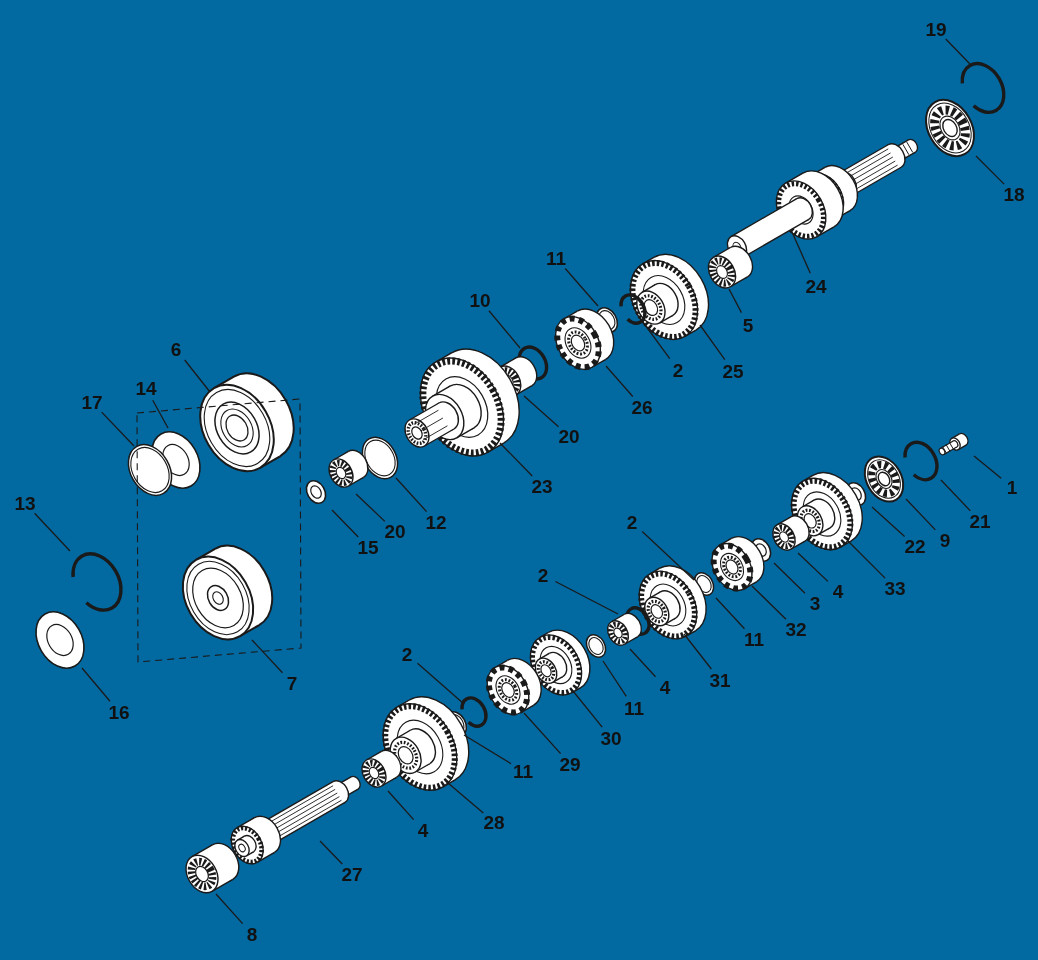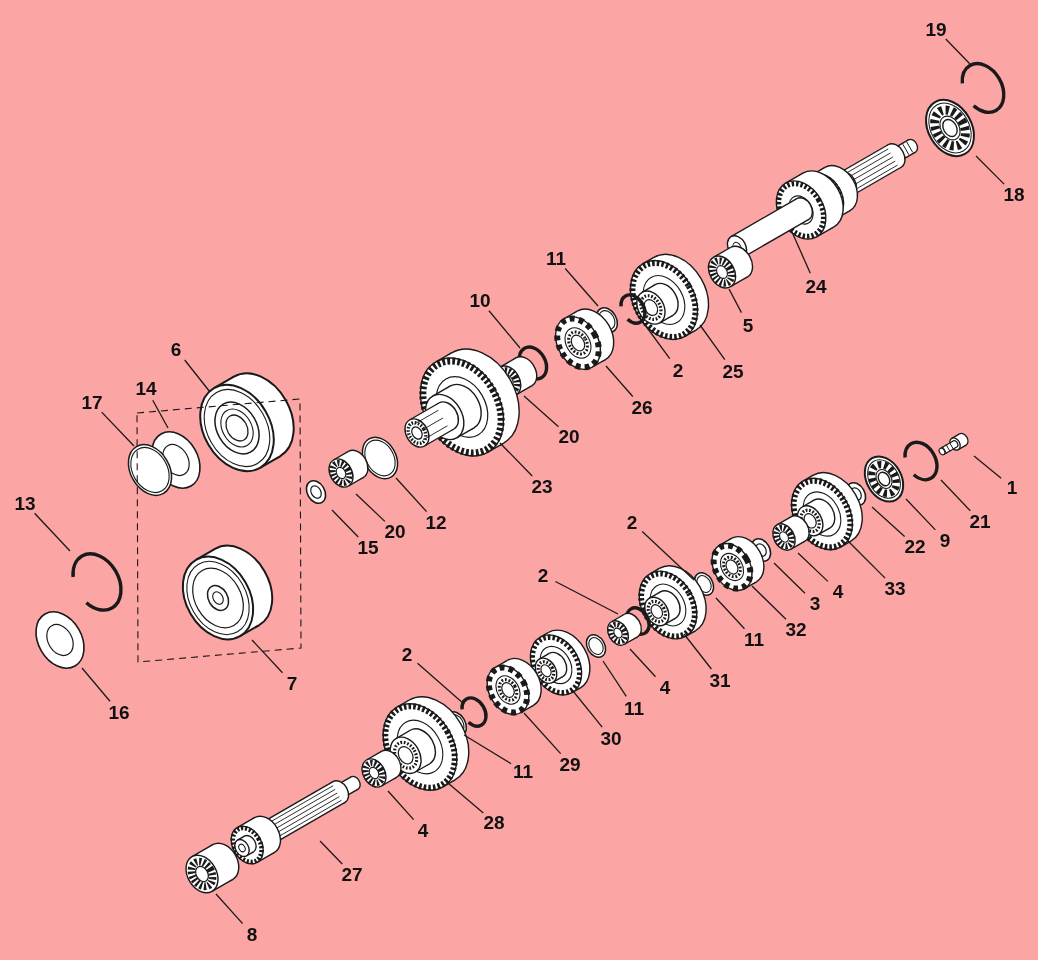"19" .stage { background: #fca5a5 -> #0369a1 }
